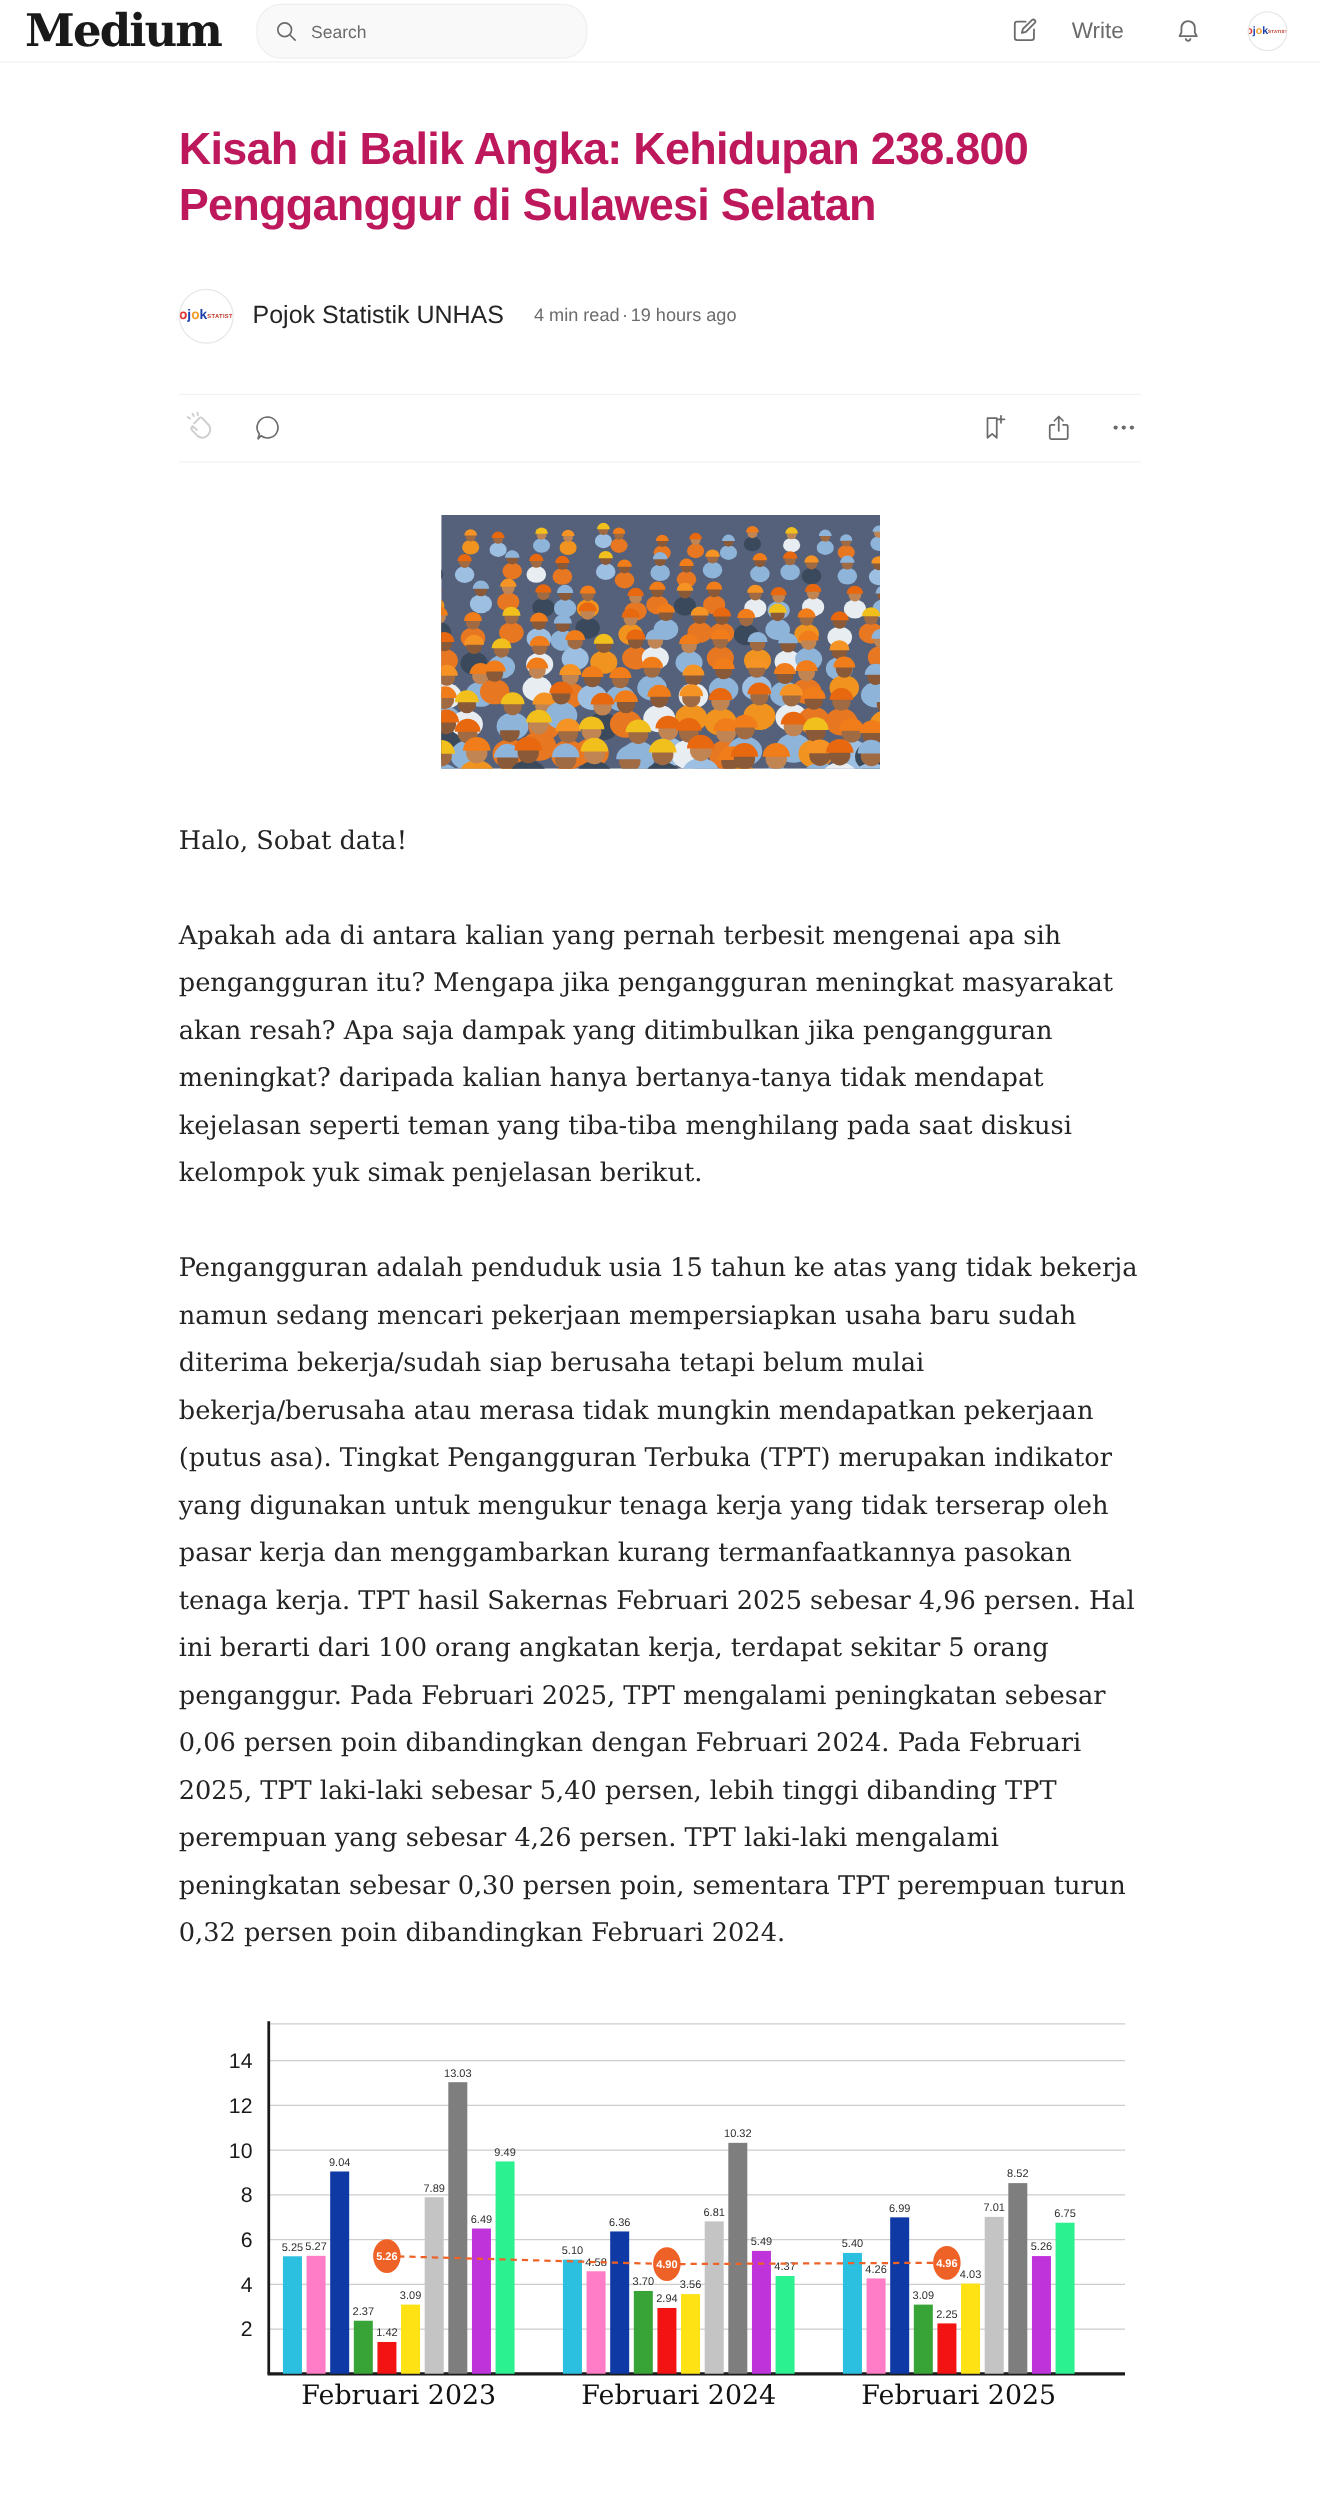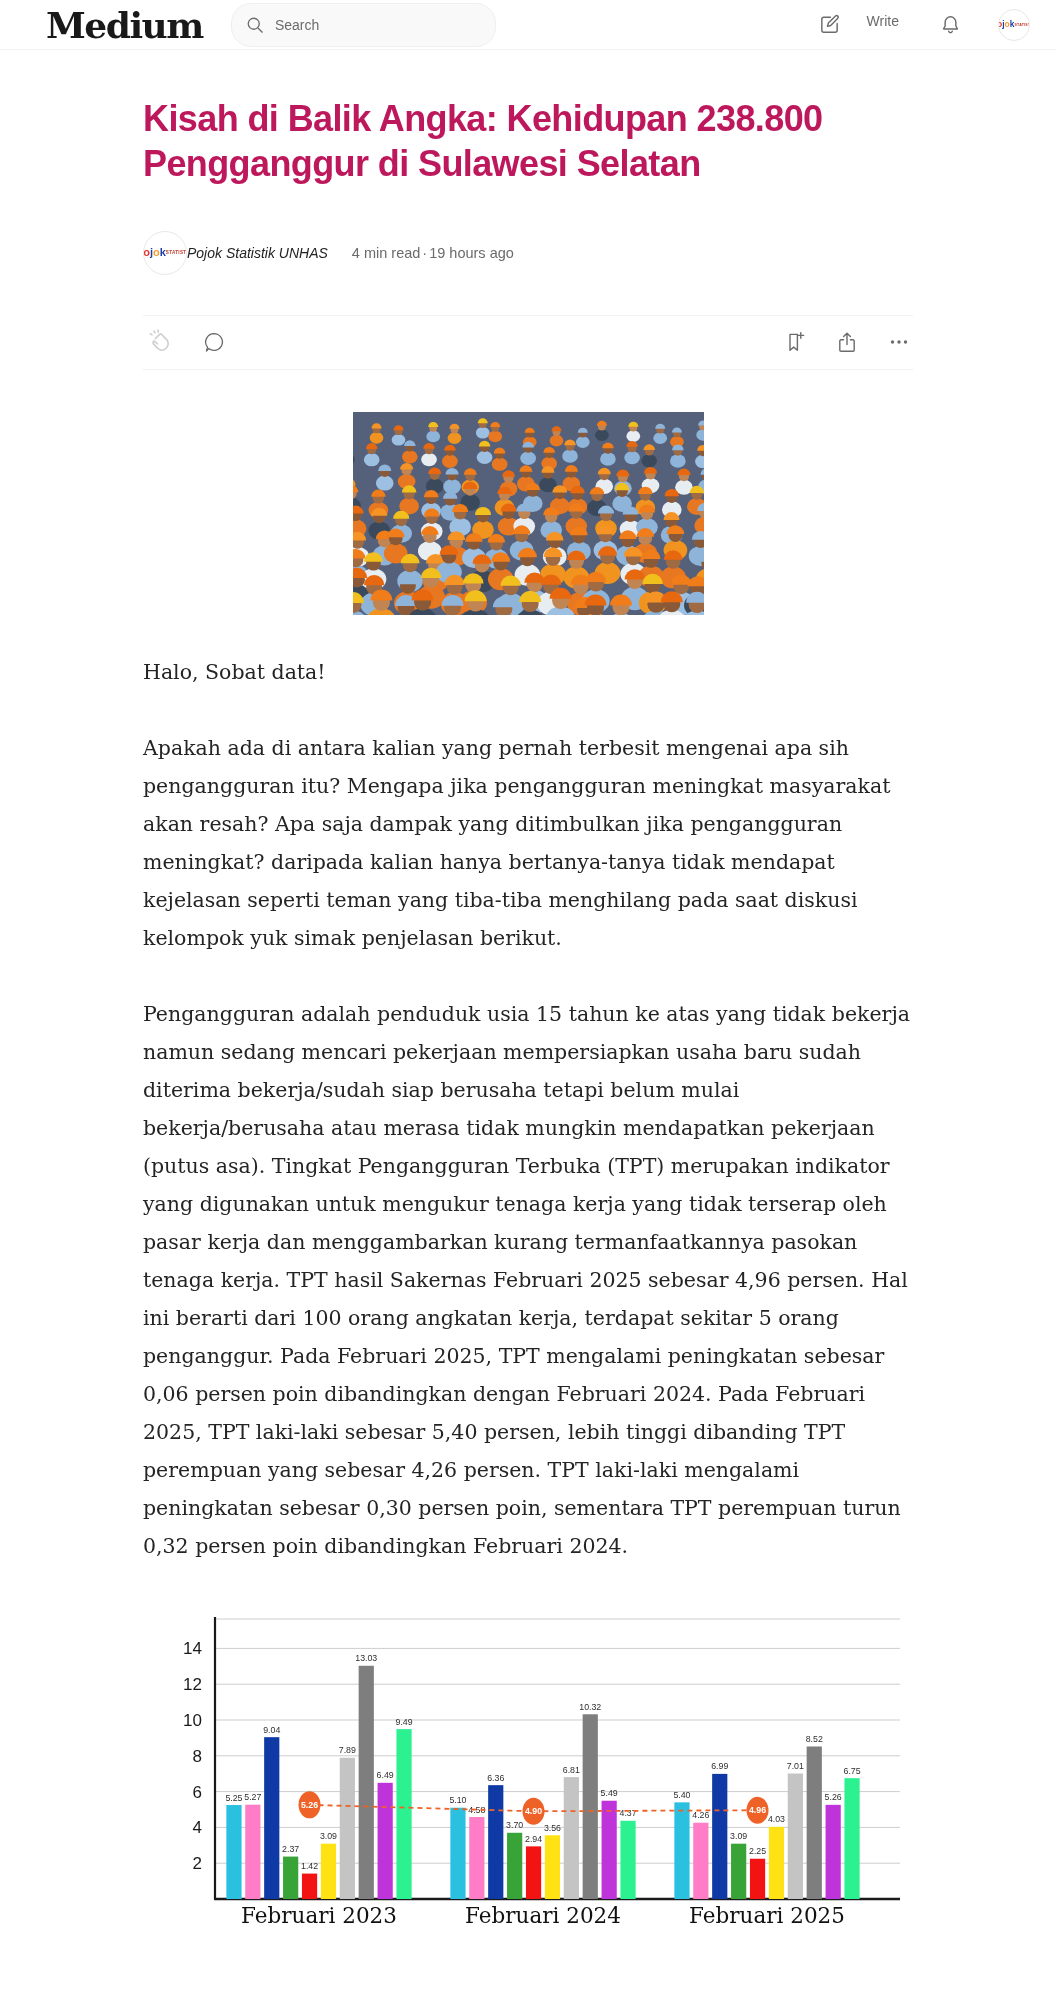"Medium" .site-header { padding: 0 26px 0 46px -> 0 26px 0 20px }
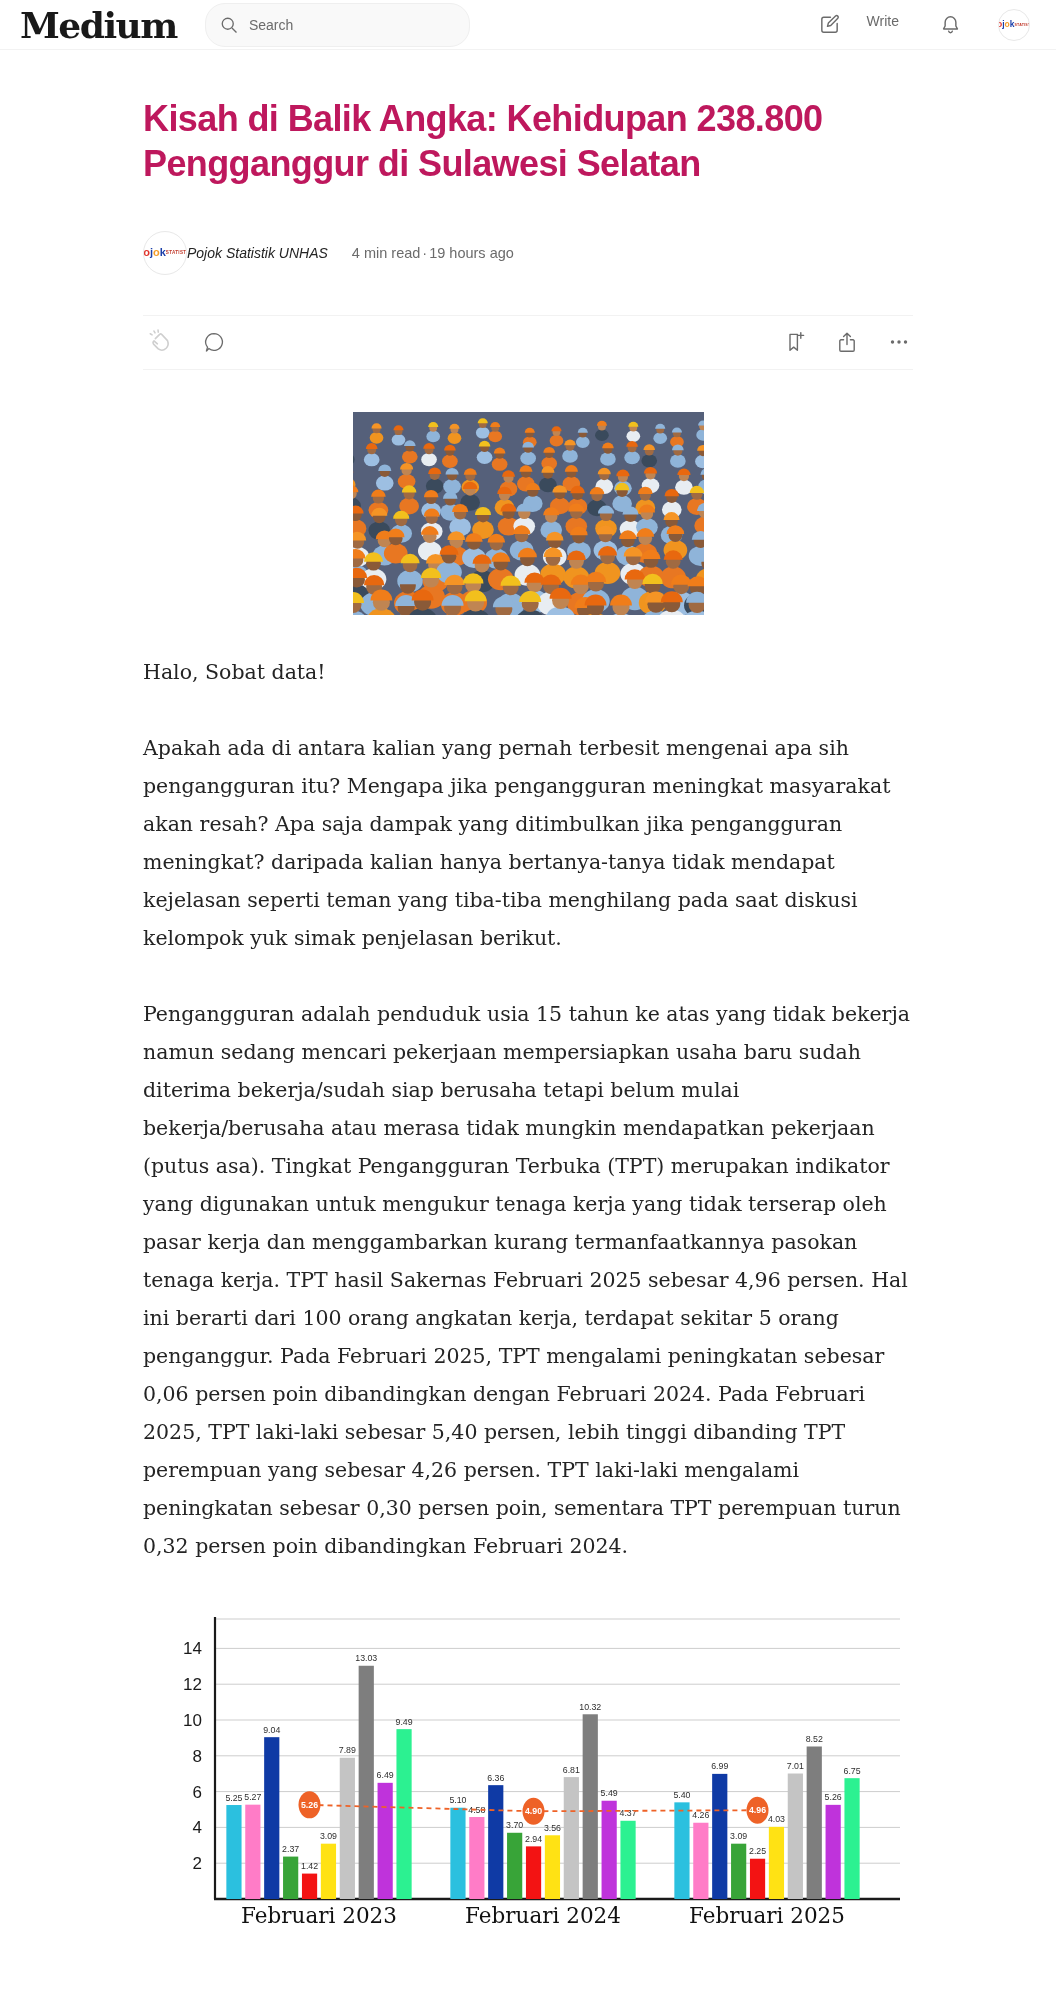"Write" .write-btn { align-items: none -> center; font-size: 14px -> 18px }
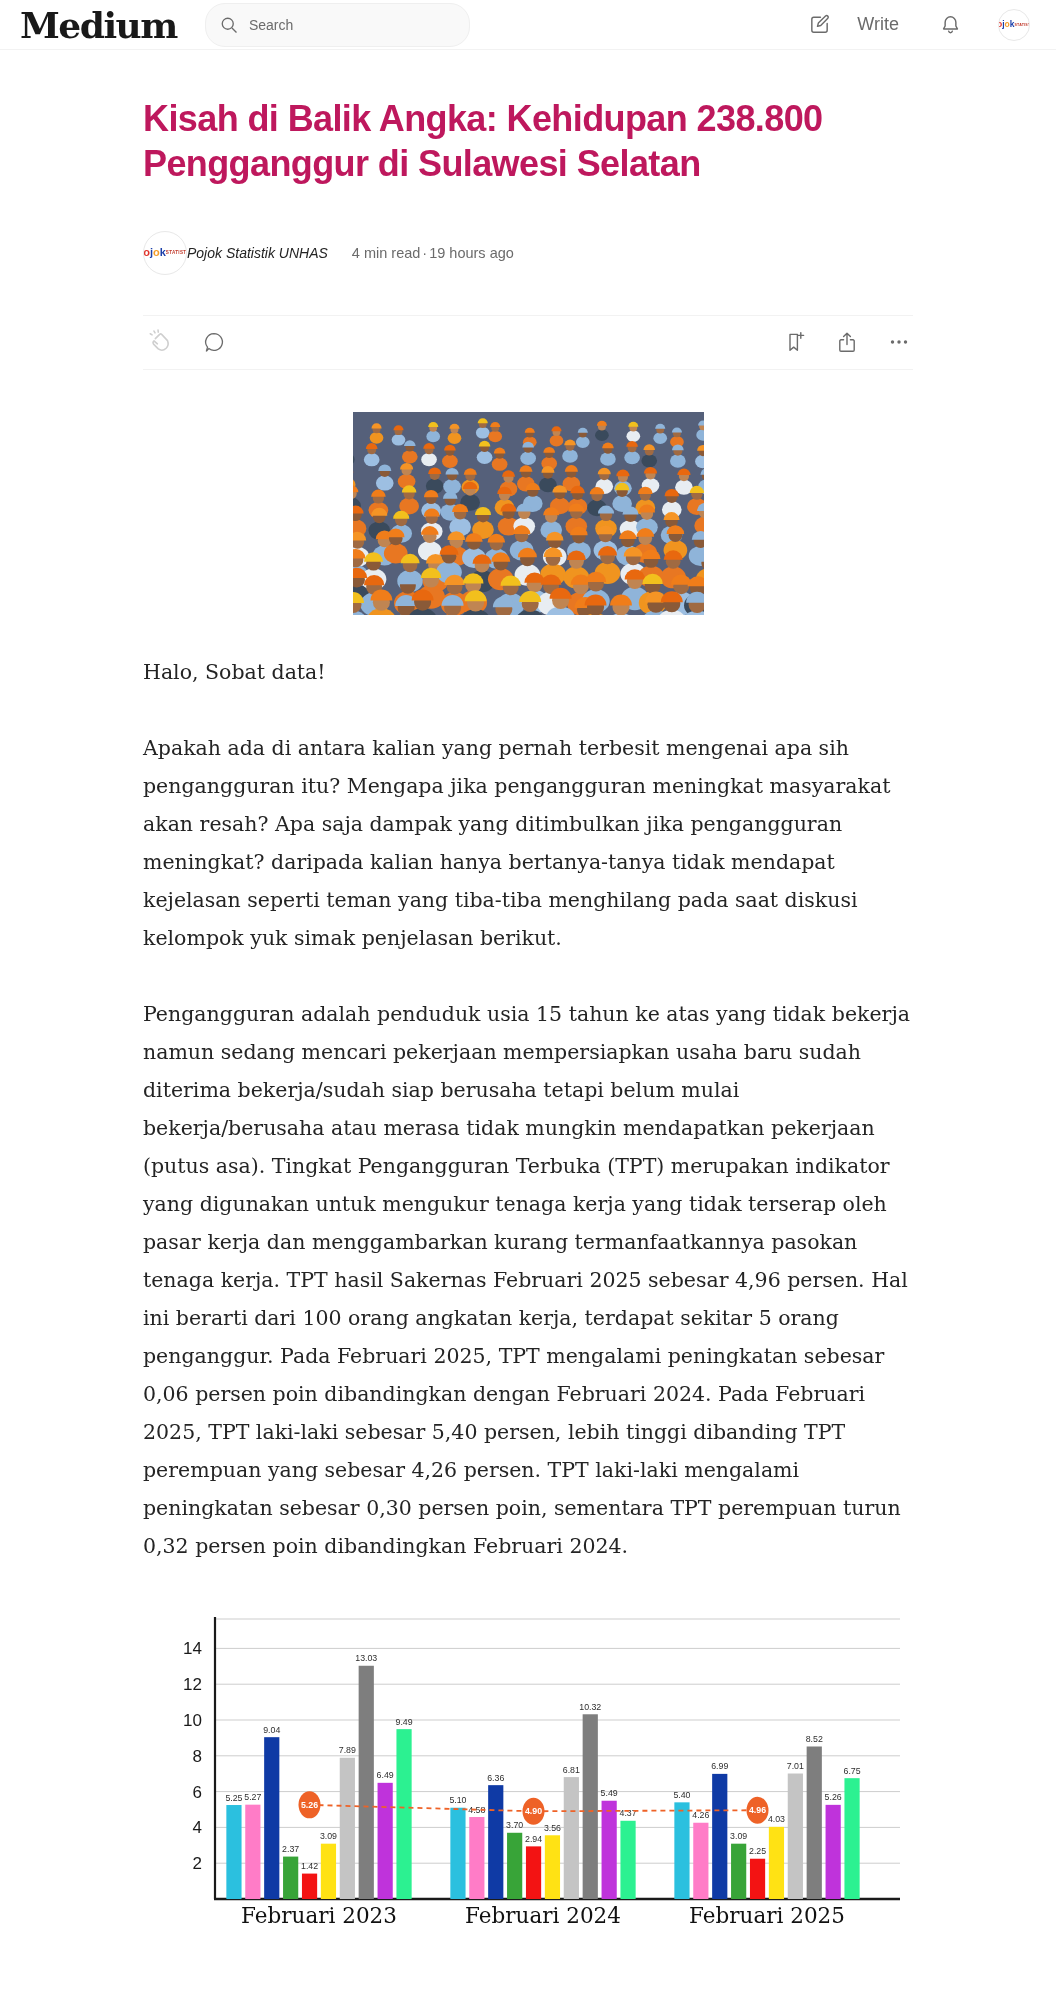"Pojok Statistik UNHAS" .author-name { font-size: 14px -> 20px; font-style: italic -> none; margin-left: none -> 15px }
